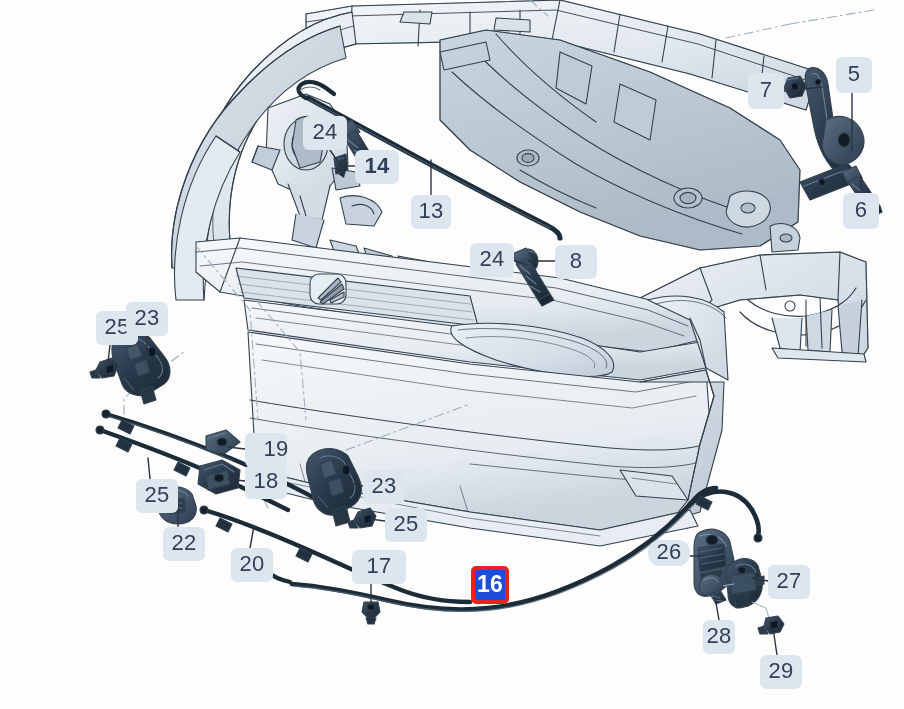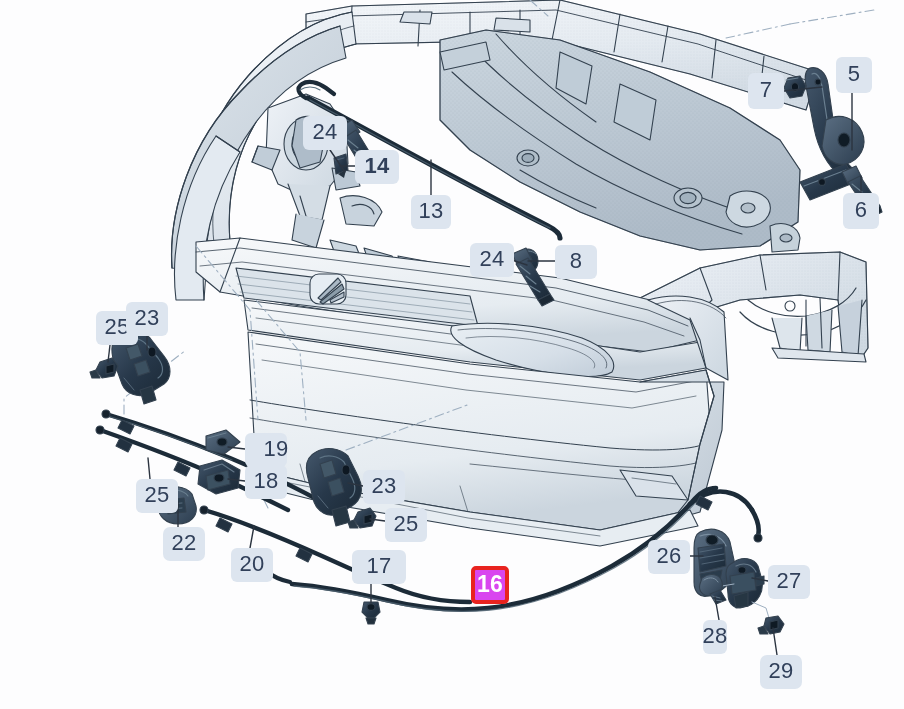"26" div.callout { border-radius: none -> 12px; height: 34px -> 26px }
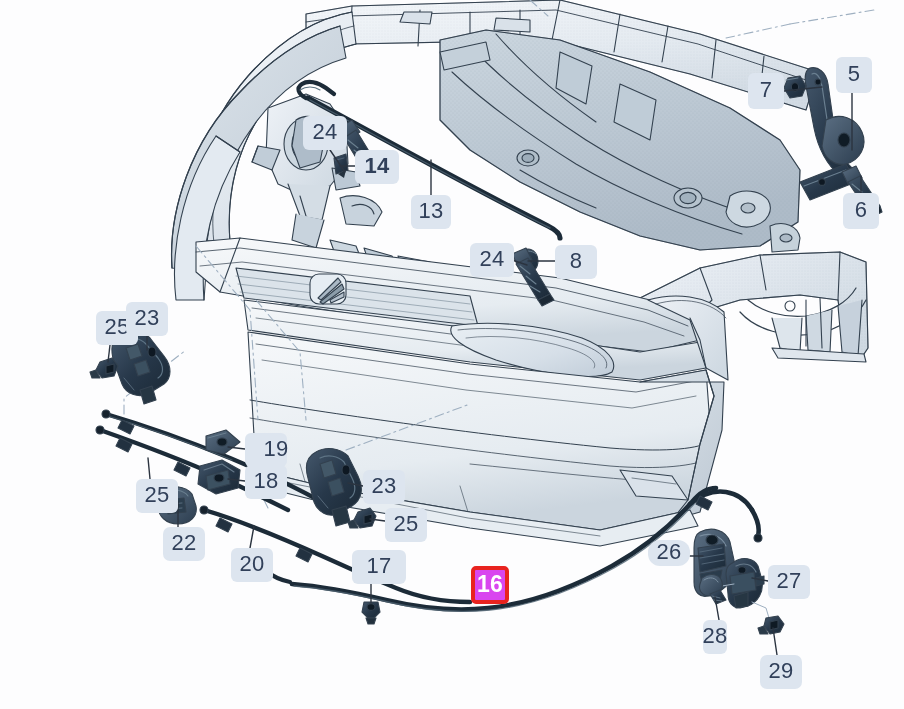"16" .callout.highlight { background: #d946ef -> #1d4ed8 }
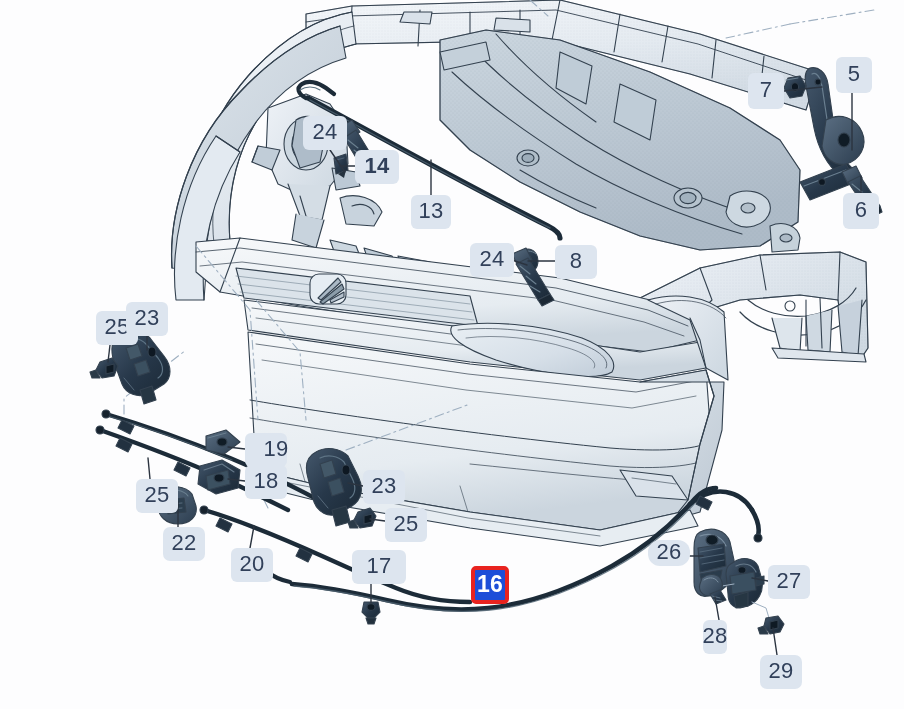"28" div.callout { width: 24px -> 32px }
